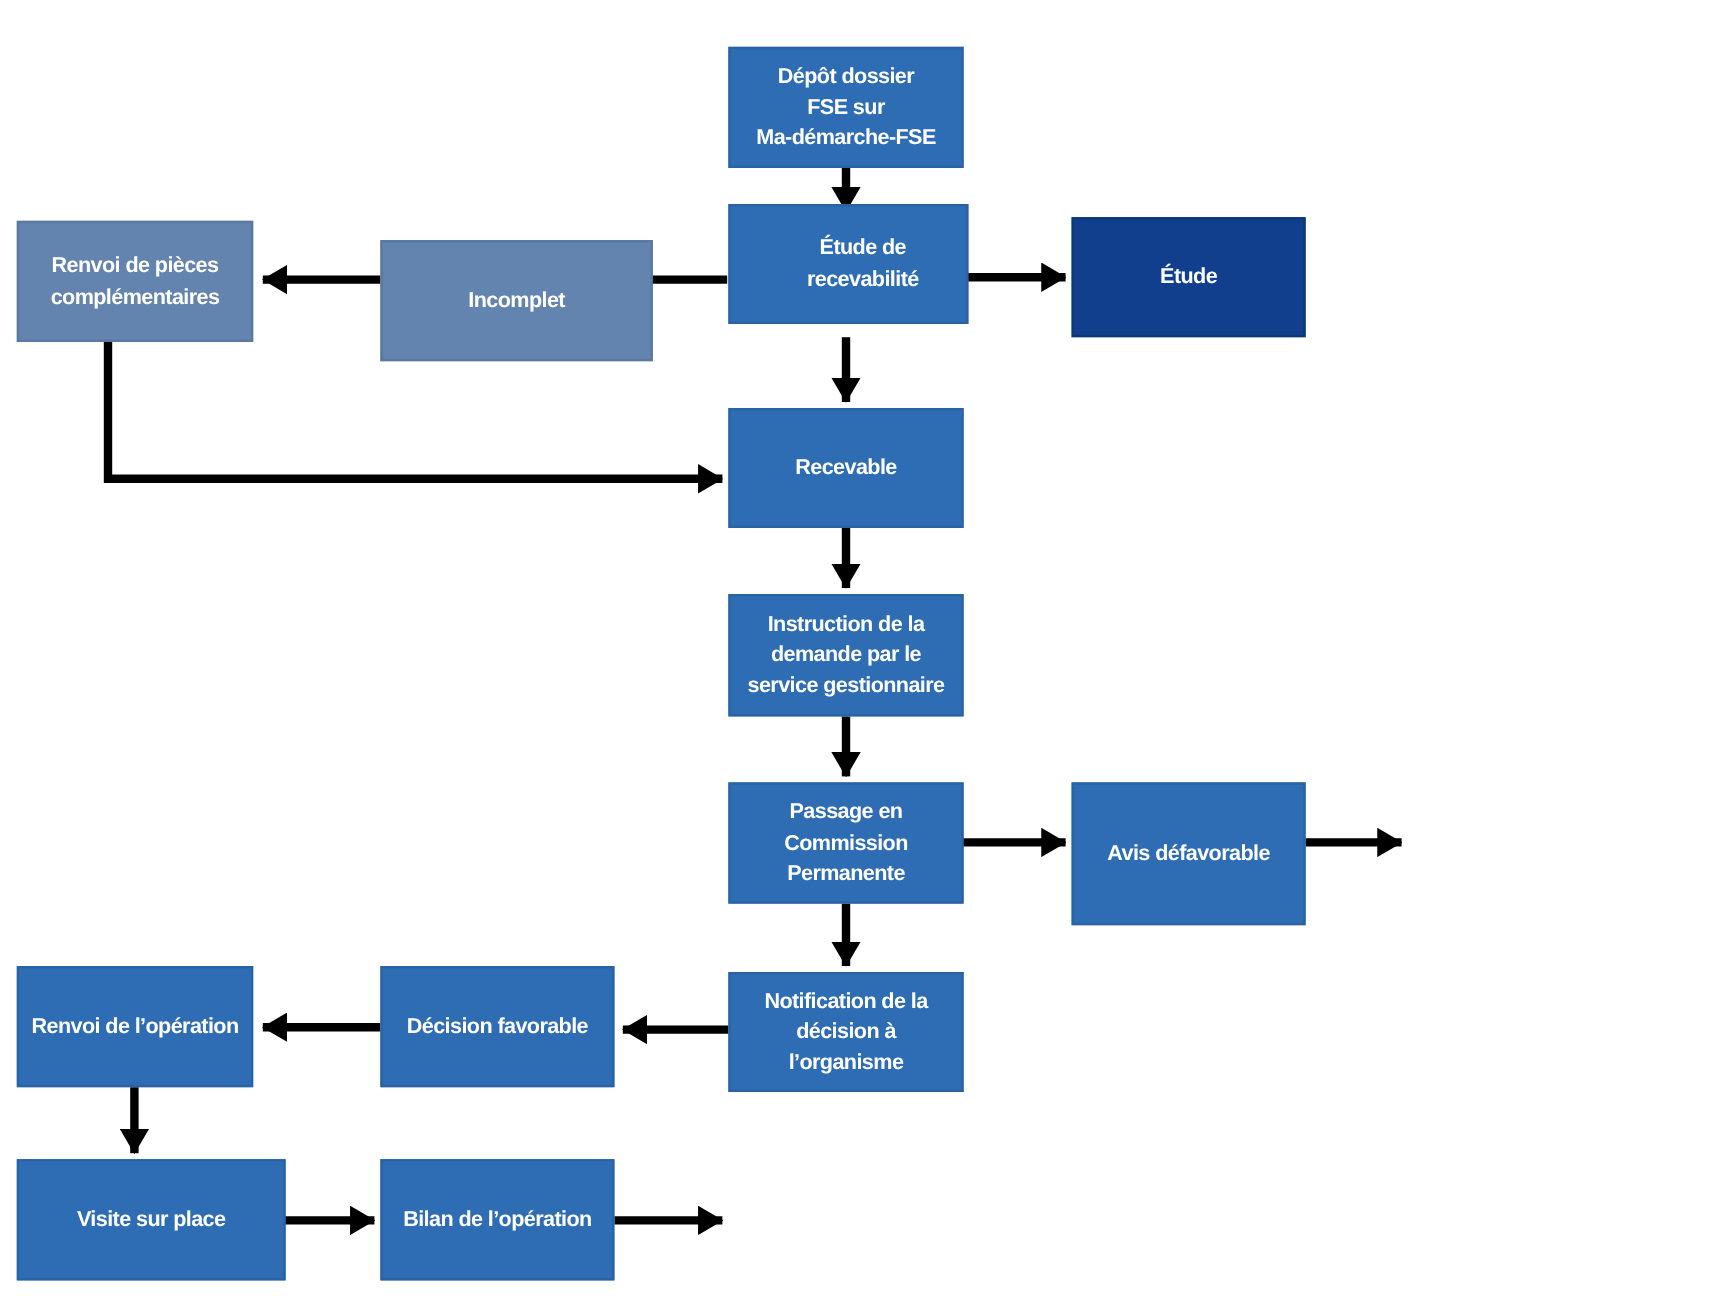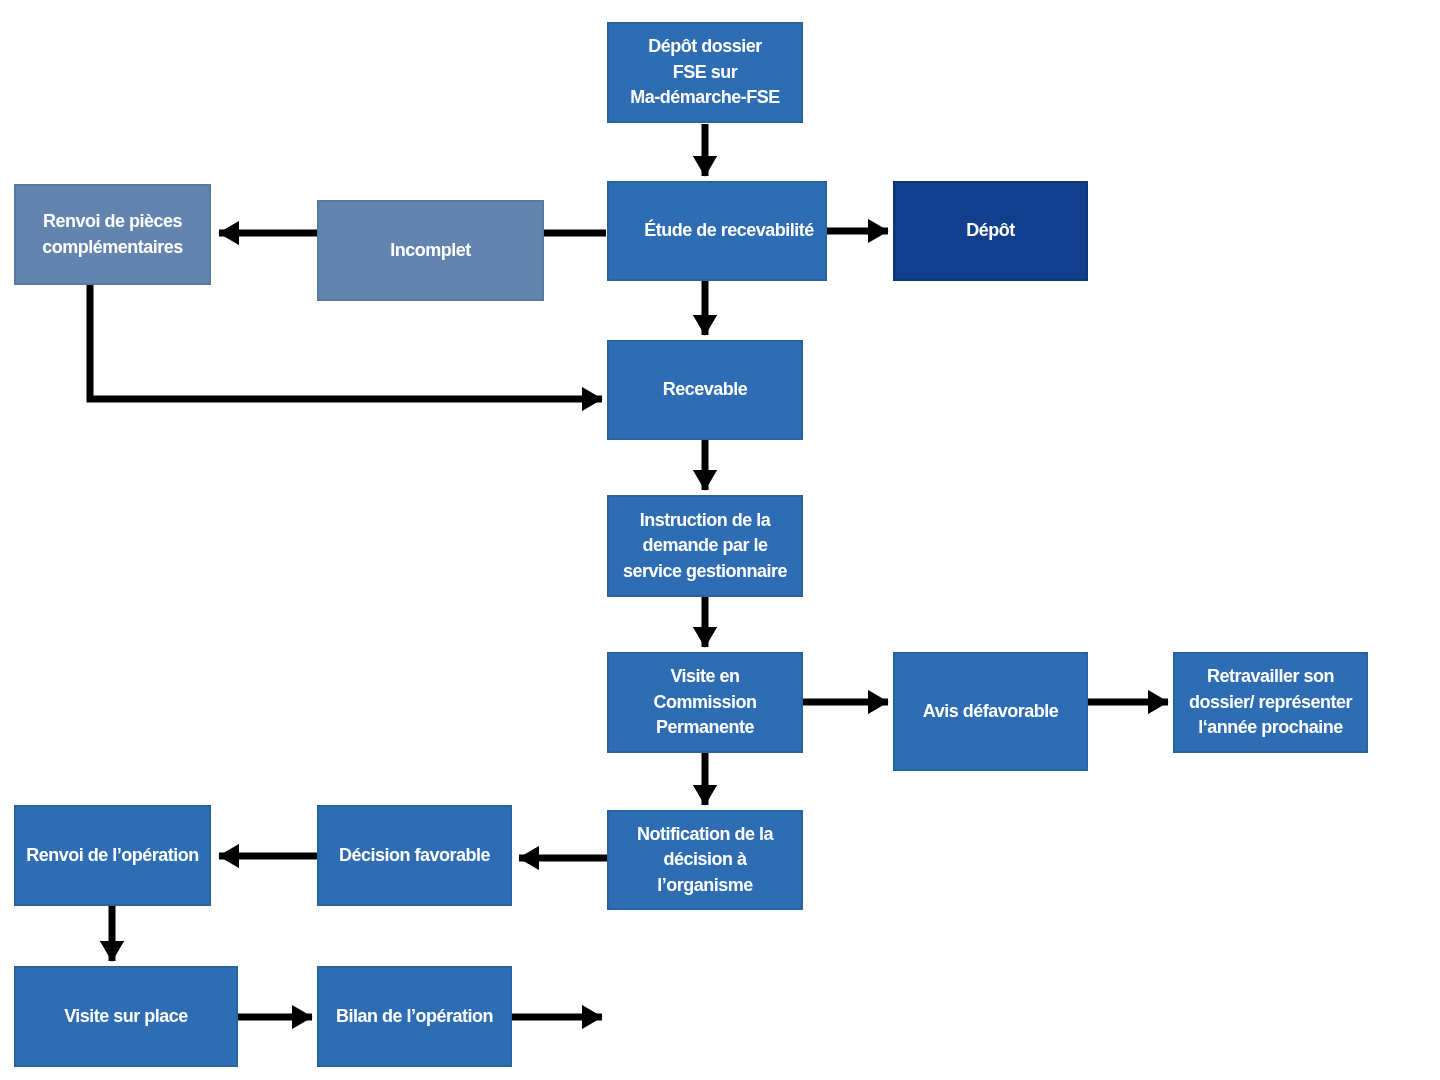"Dépôt dossier" div.node { top: 22px -> 39px }
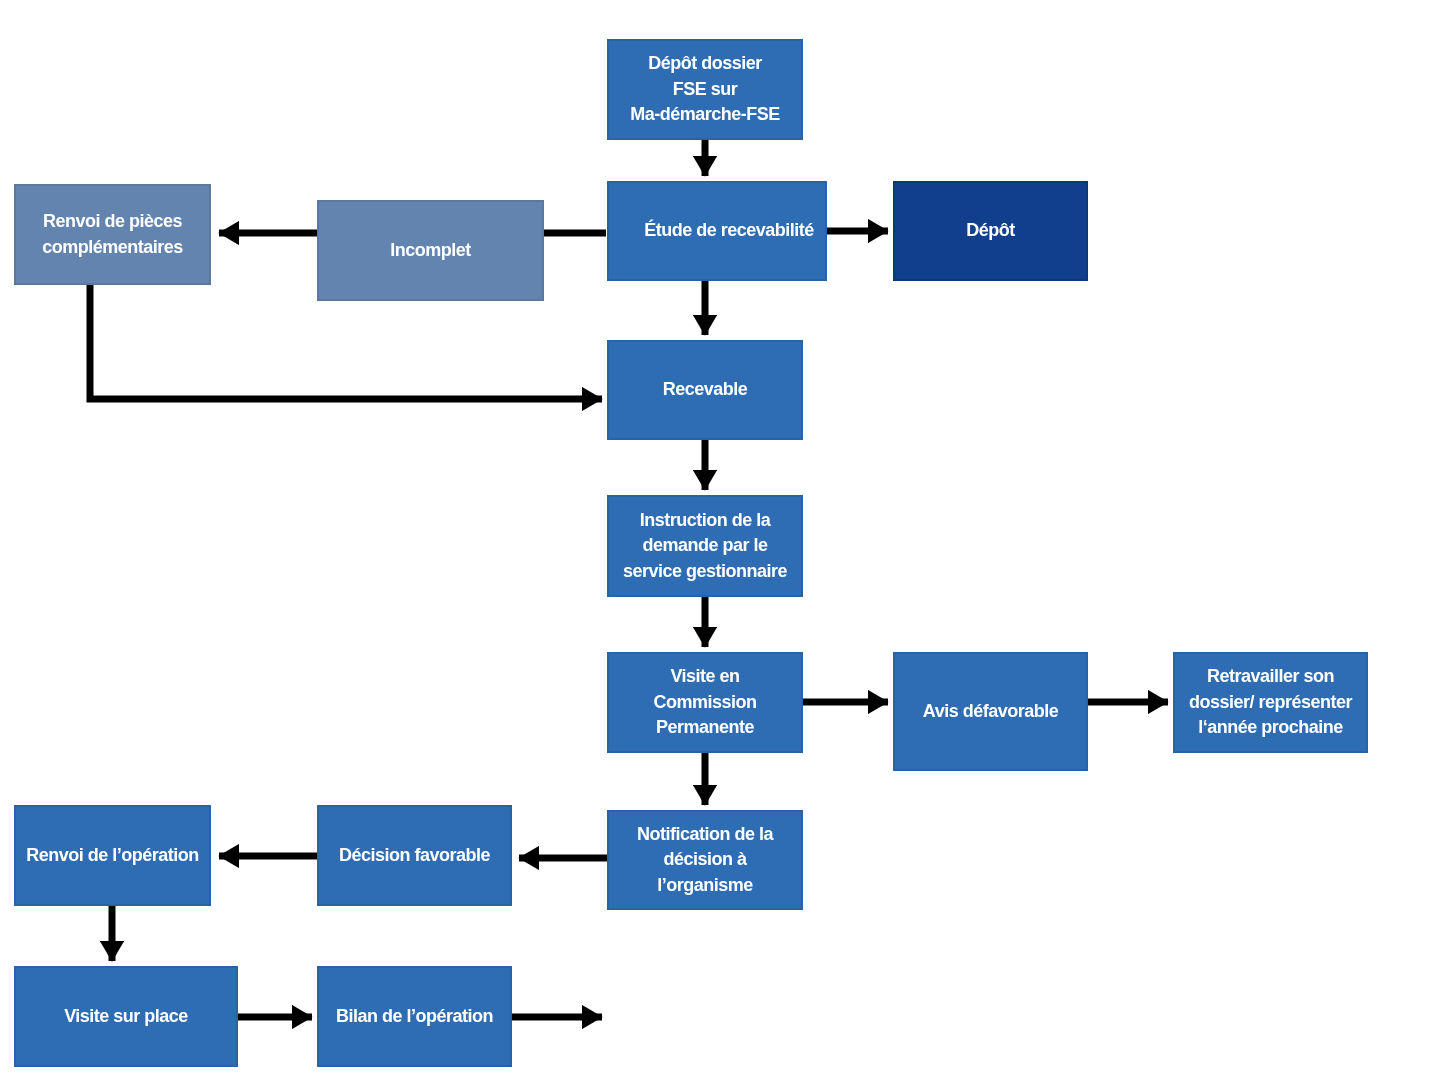"Étude de recevabilité" div.node { top: 181px -> 170px; width: 220px -> 200px }
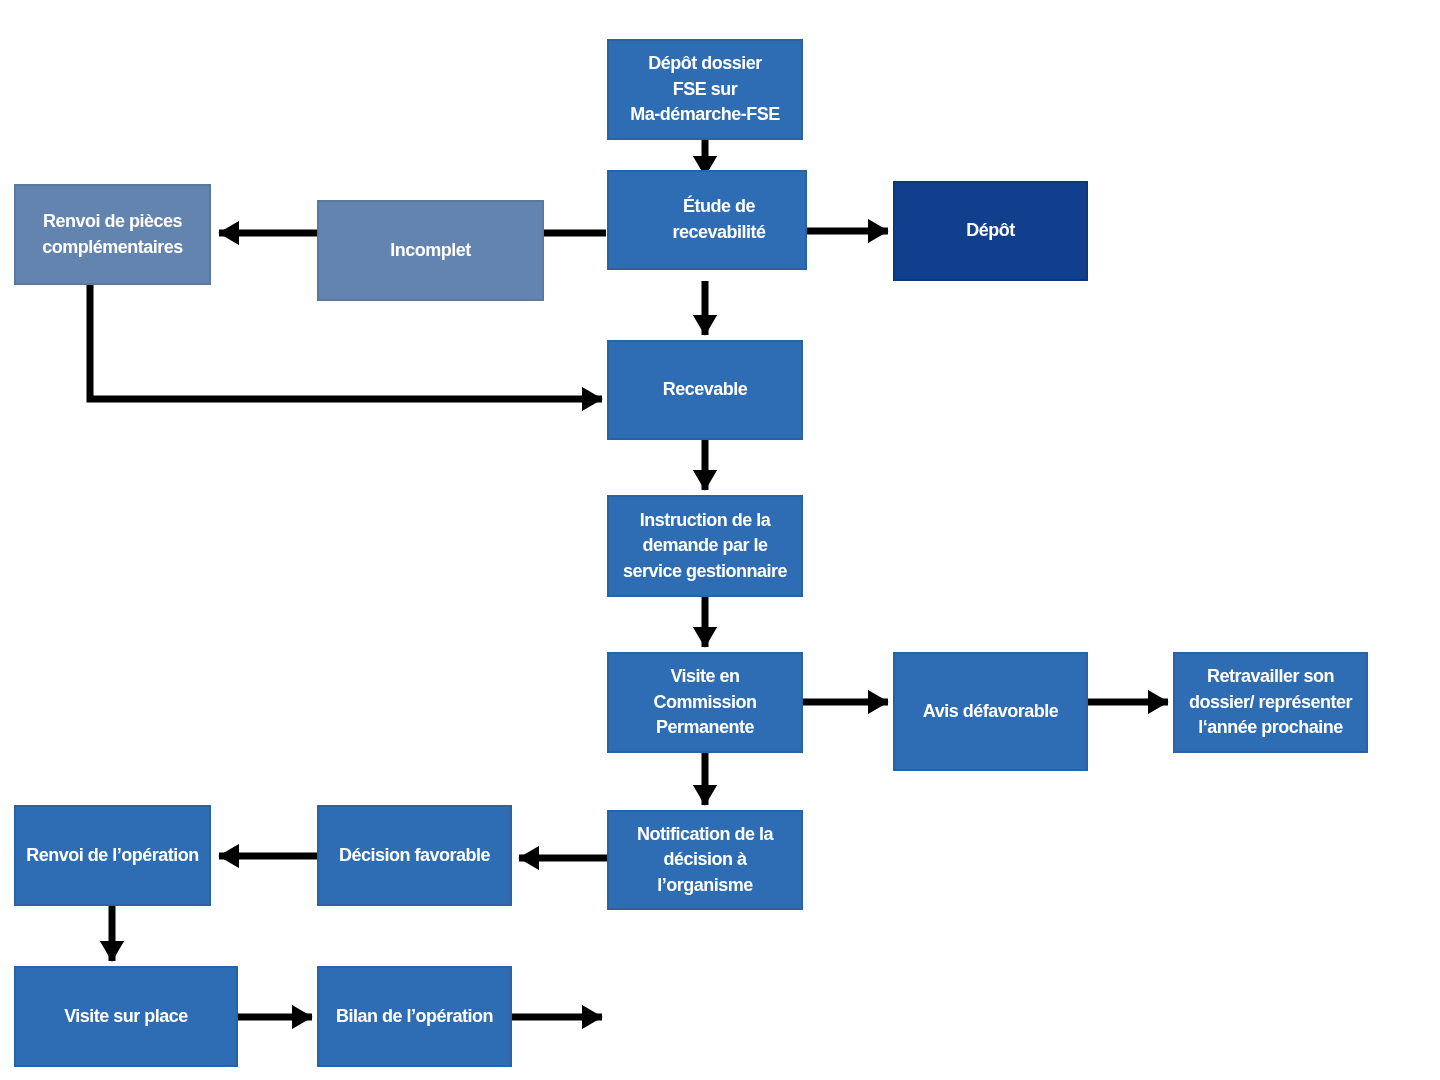"Dépôt" div.node { text: Dépôt -> Étude }
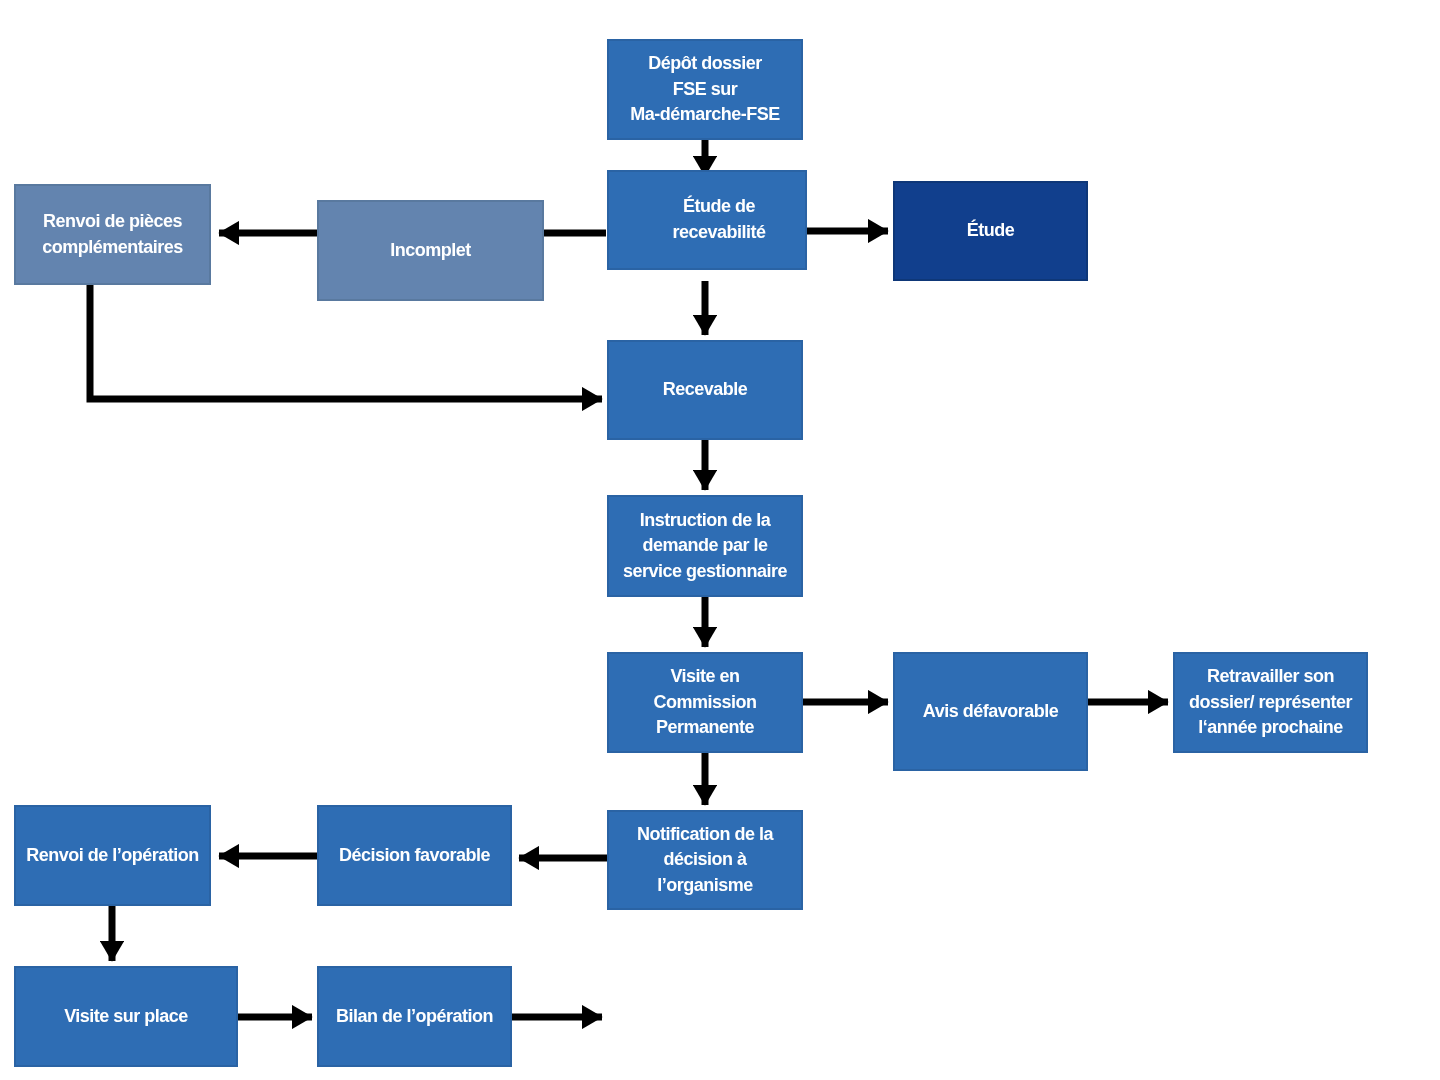"Visite en" div.node { text: Visite -> Passage }
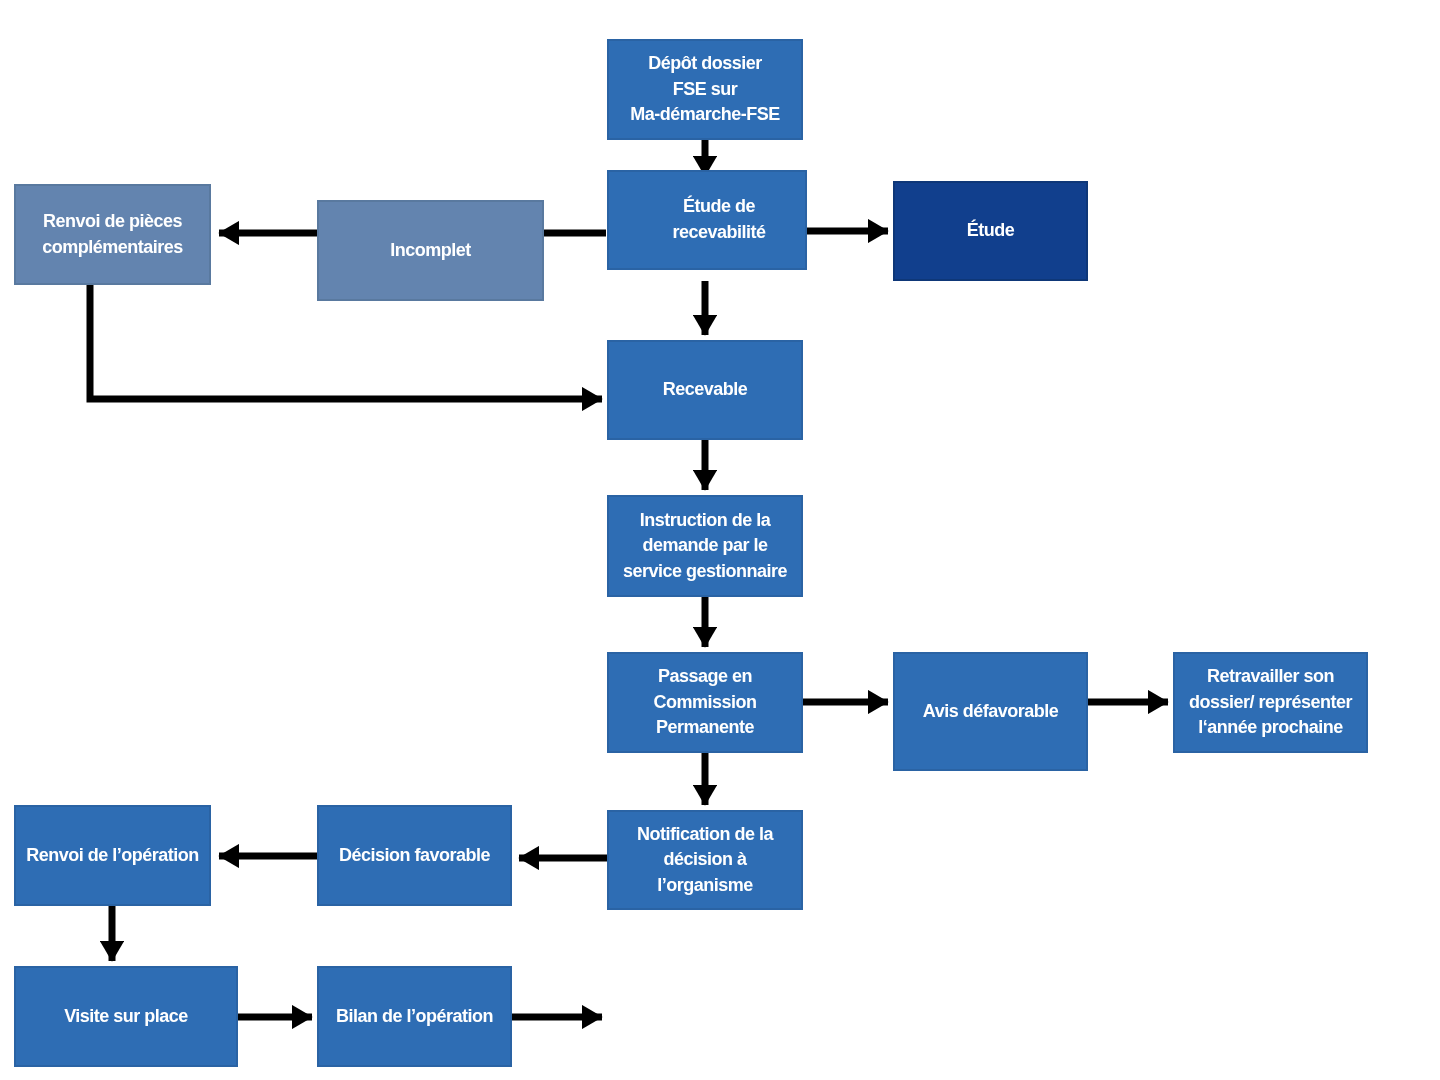"Retravailler son" div.node { html: <div>Retravailler son dossier/ représenter l‘année prochaine</div> -> none }
